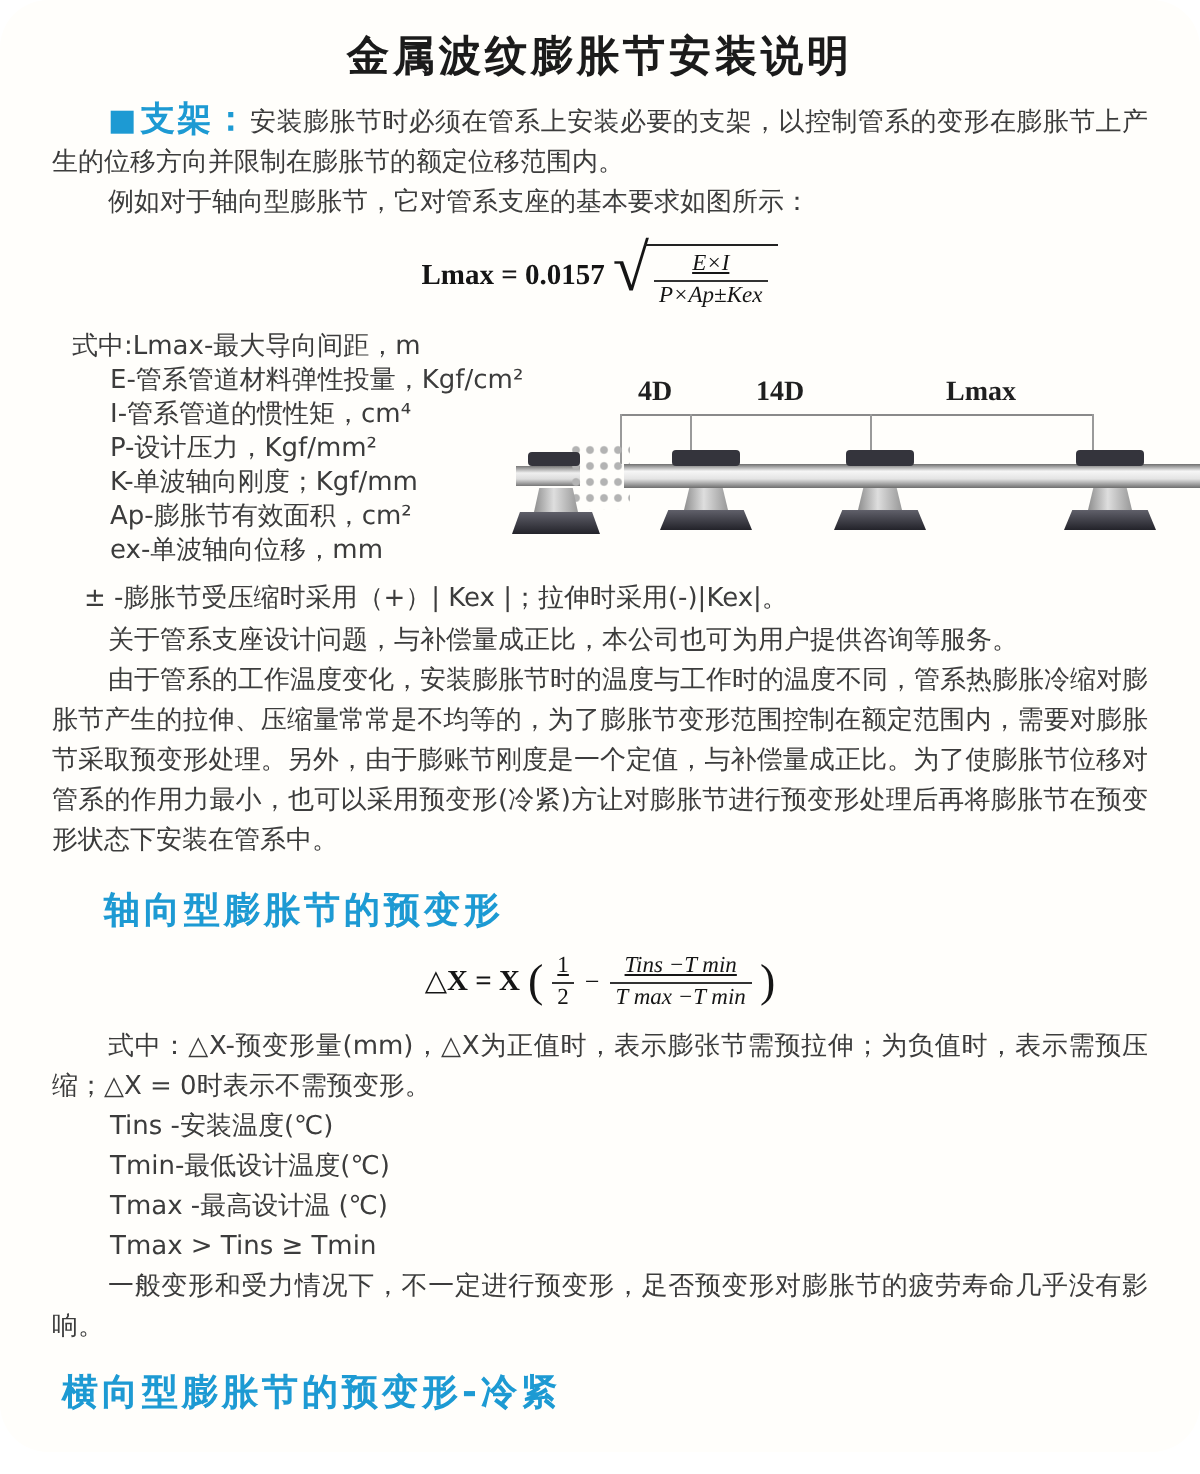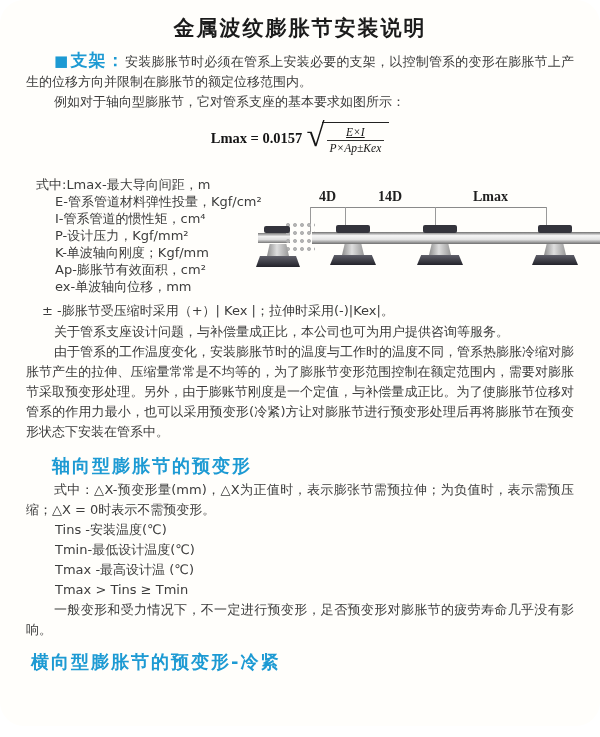"式中:Lmax-最大导向间距，m" .defs { margin-top: 20px -> 9px }
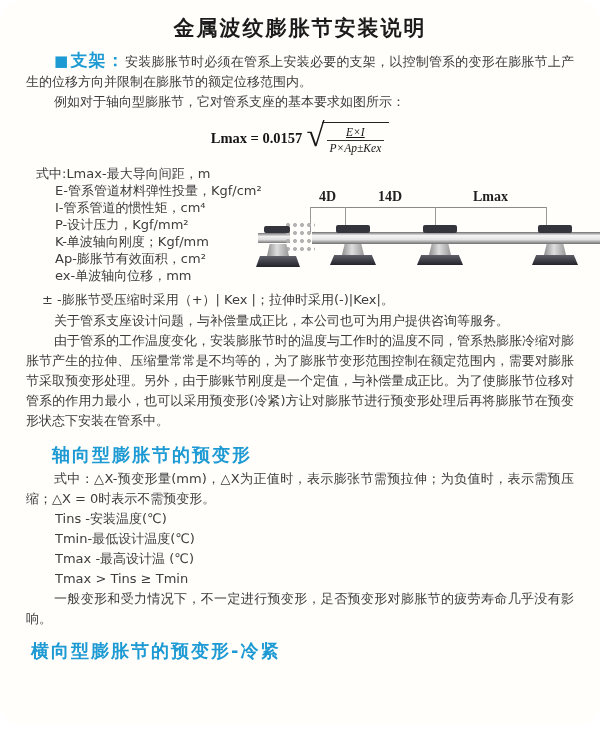"△X = X" div.formula { html: none -> <div> <span>△X = X</span> <span>(</span> <span> <span>1</span> <span>2</span> </span> <span>−</span> <span> <span>Tins −T min</span> <span>T max −T min</span> </span> <span>)</span> </div> }
